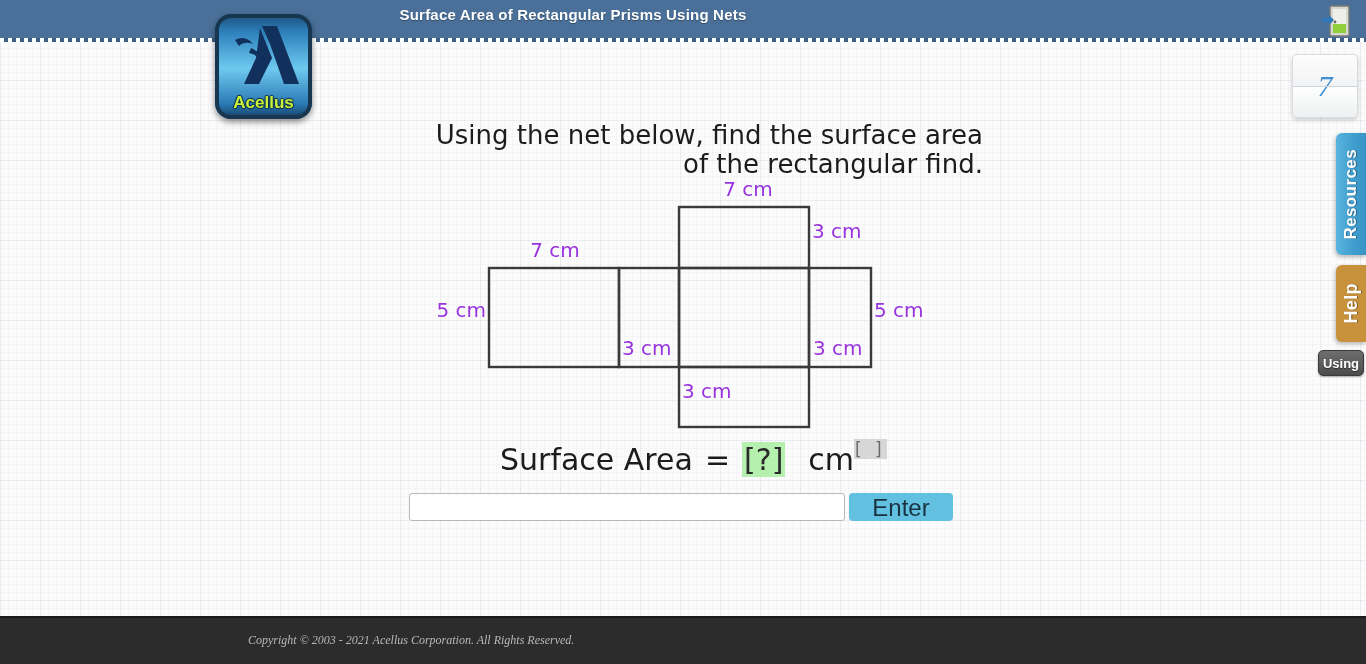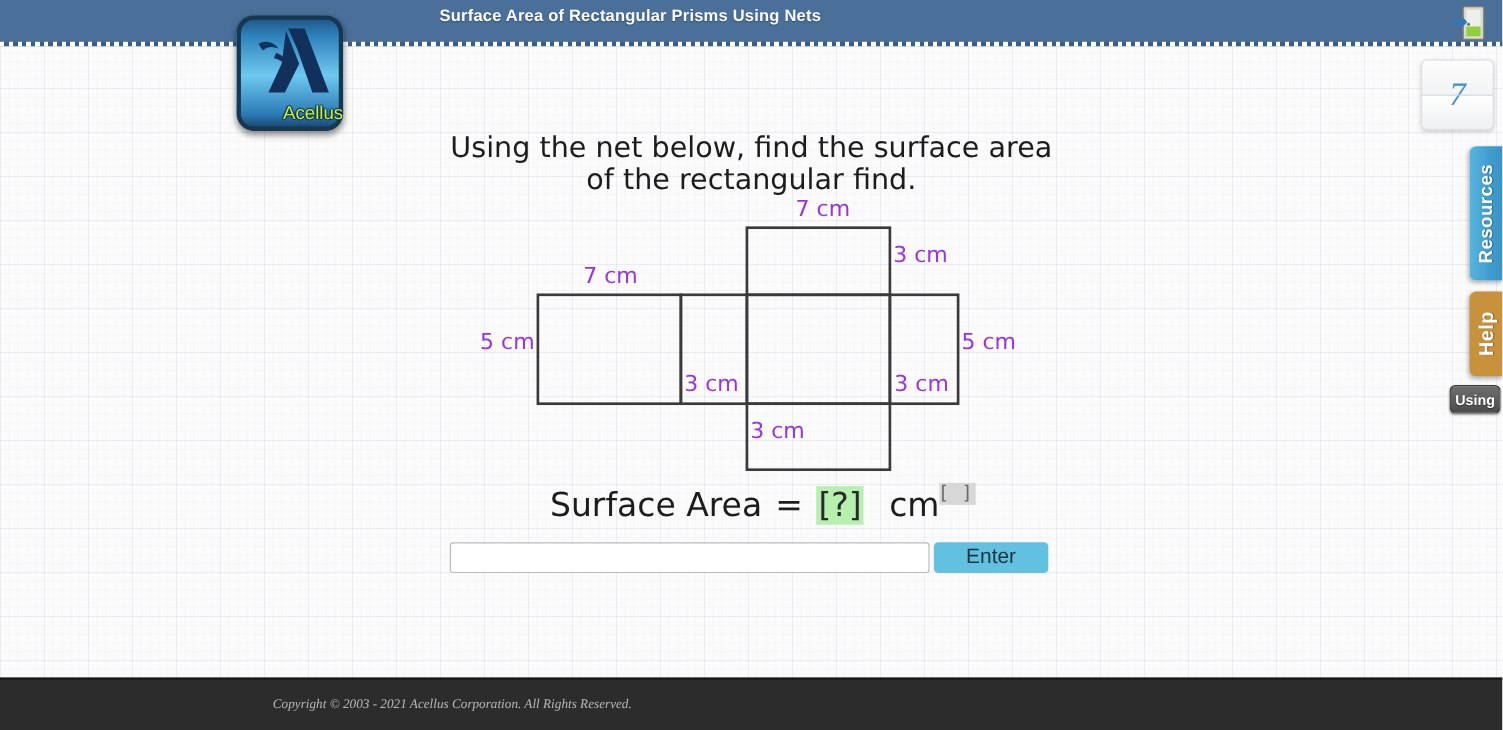"Acellus" #logo-text { font-weight: normal -> bold; text-align: right -> center }
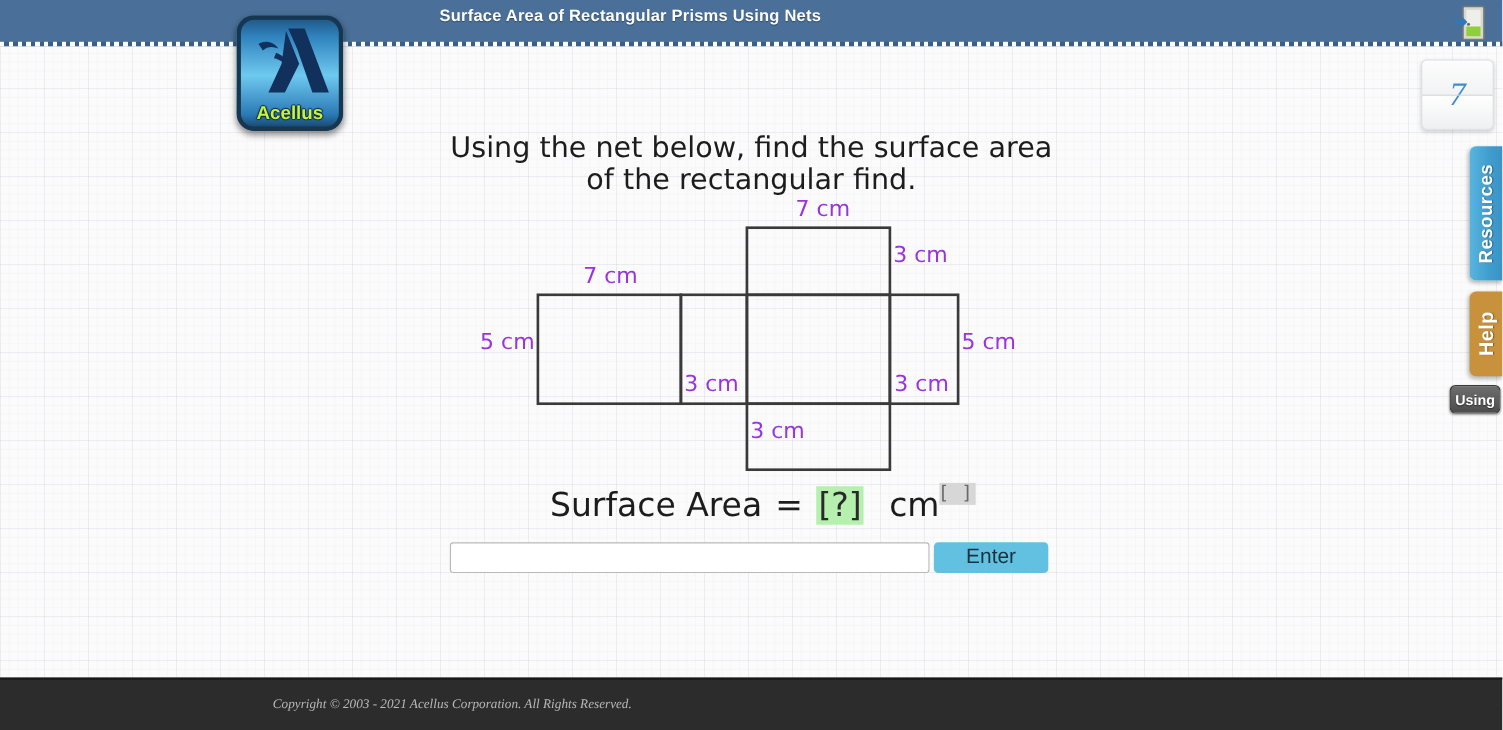"Using the net below, find" #question .line { text-align: none -> right }
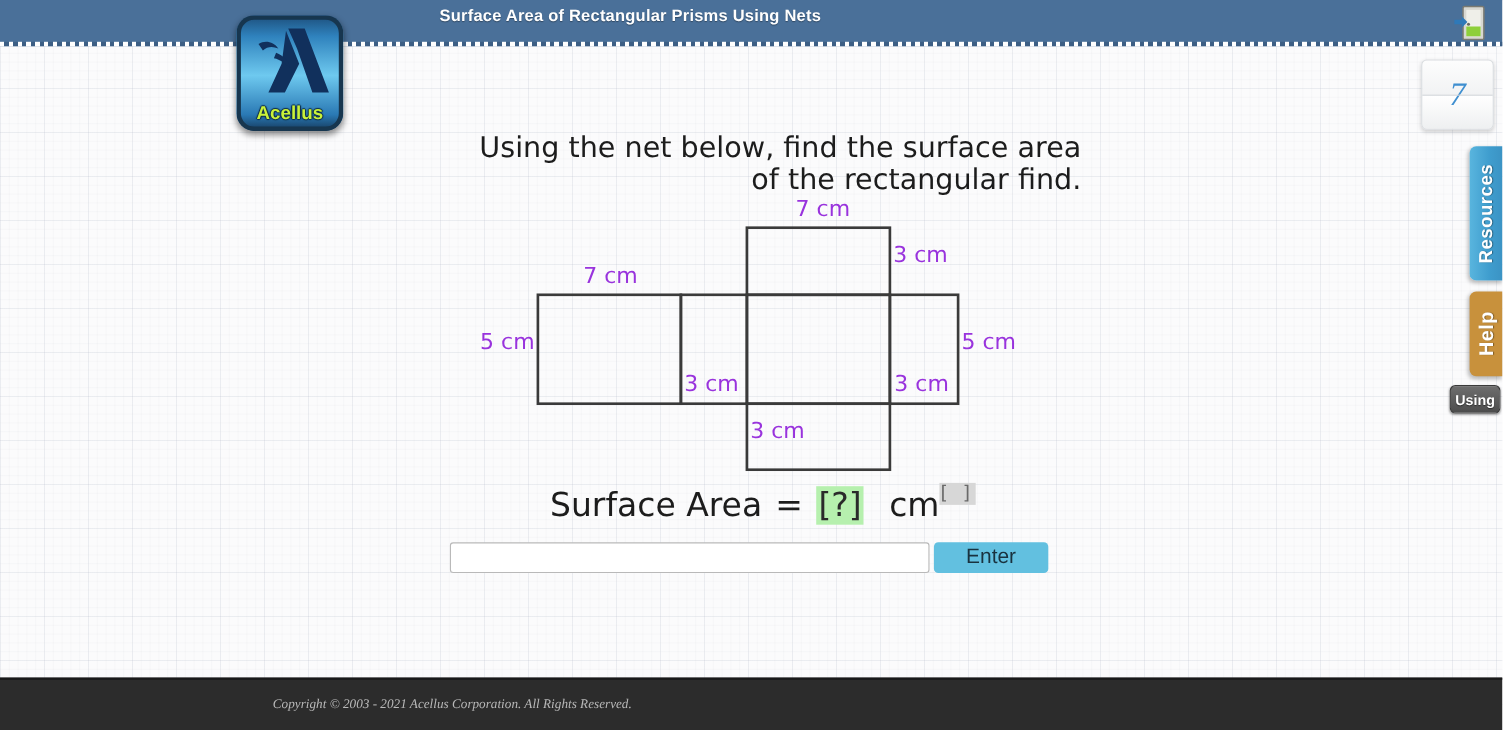"Enter" #btn-enter { font-size: 19px -> 24px }
